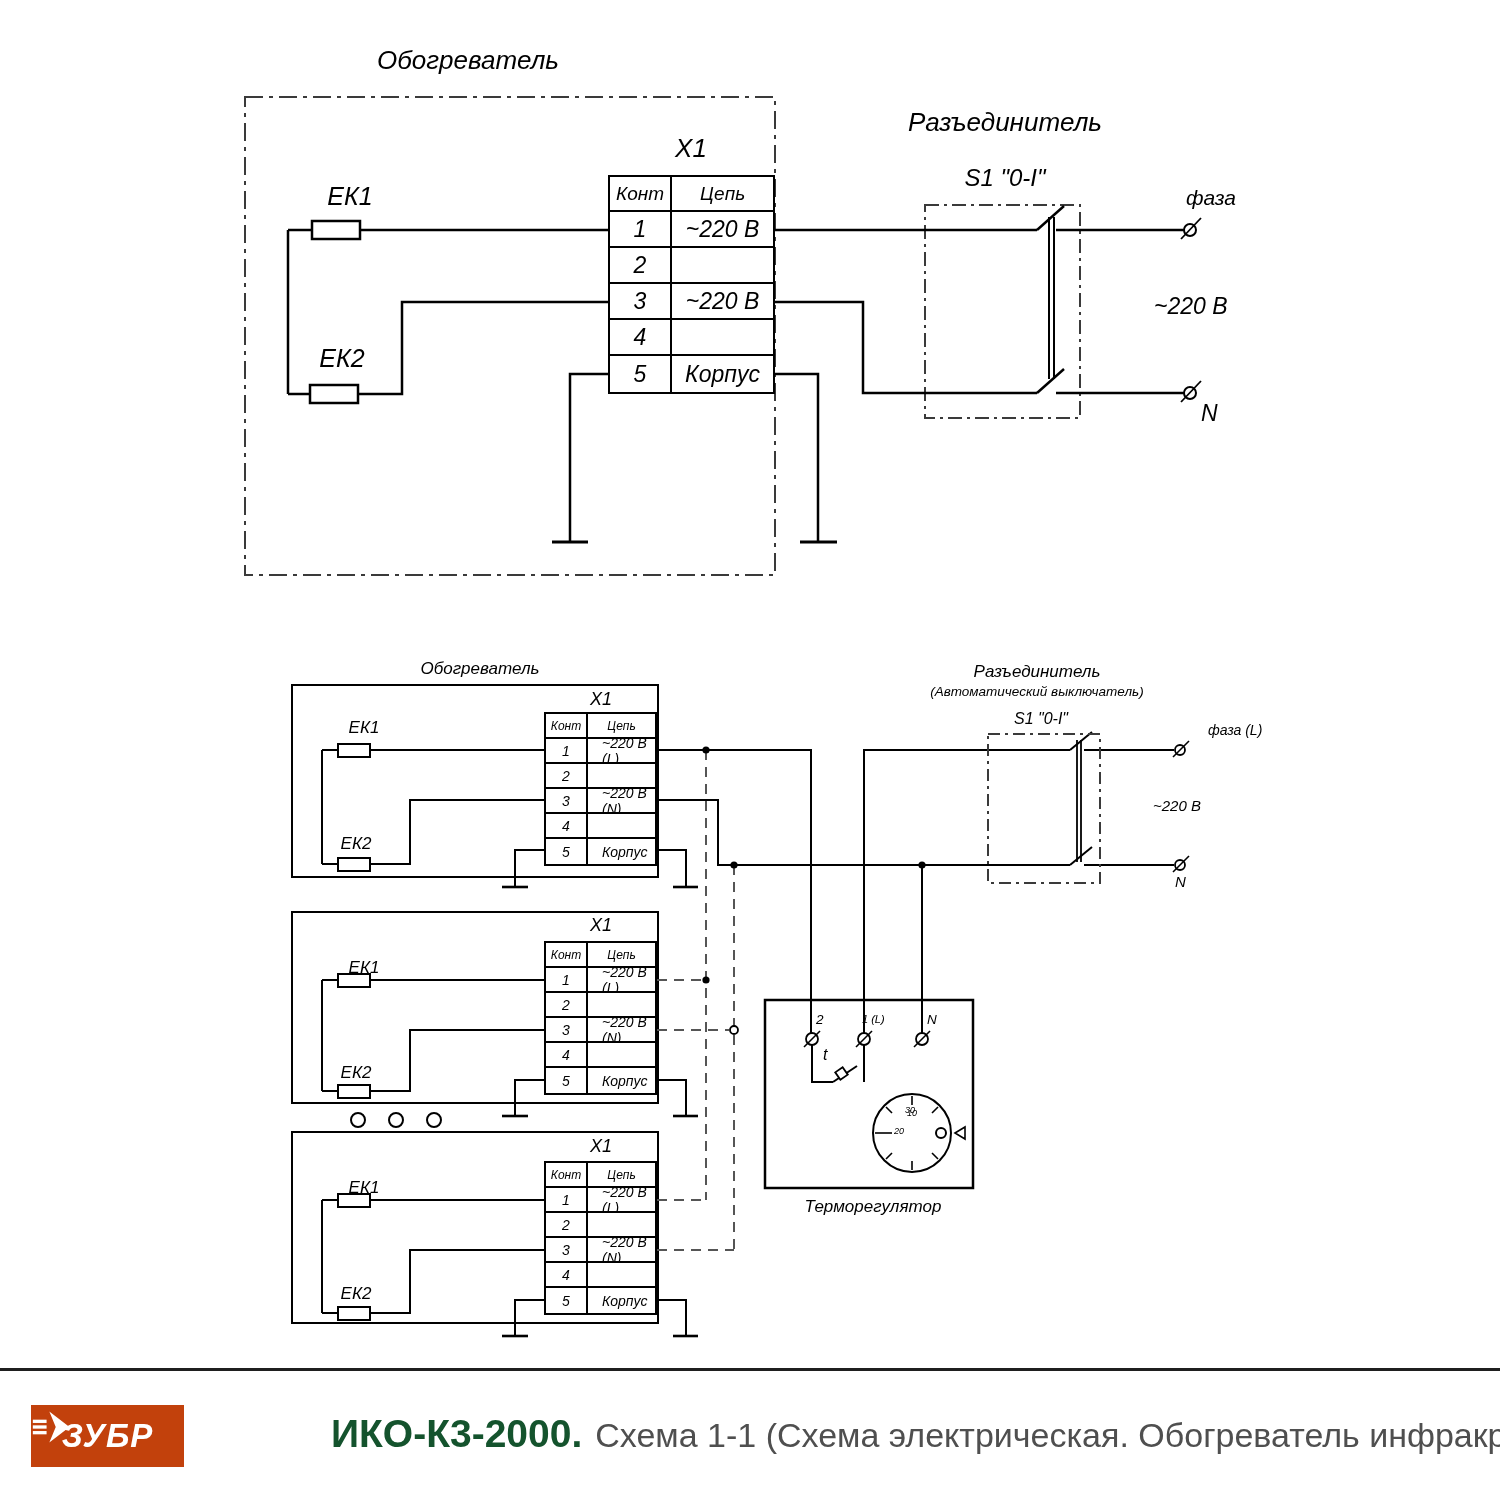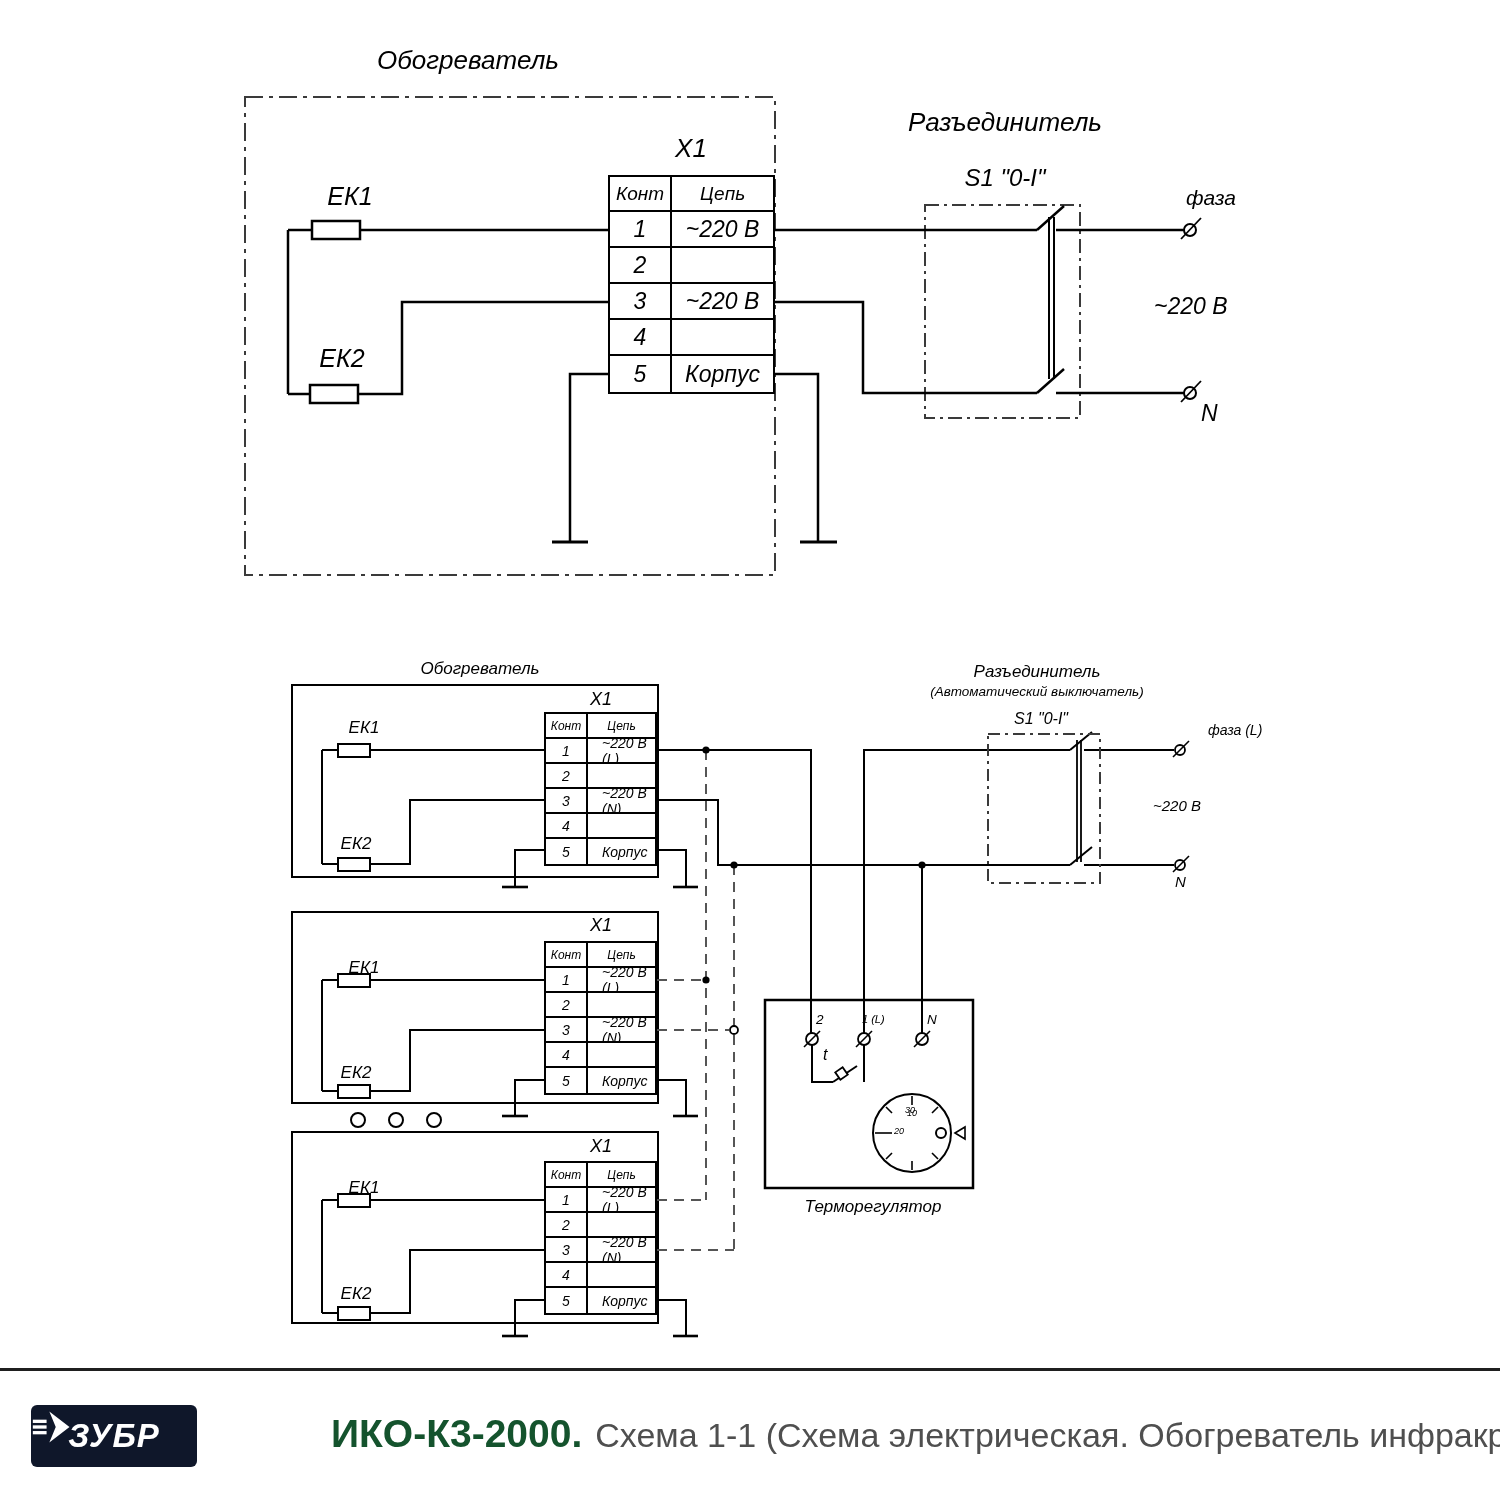"ЗУБР" .logo { background: #0f172a -> #c2410c; border-radius: 6px -> none; width: 166px -> 153px }
